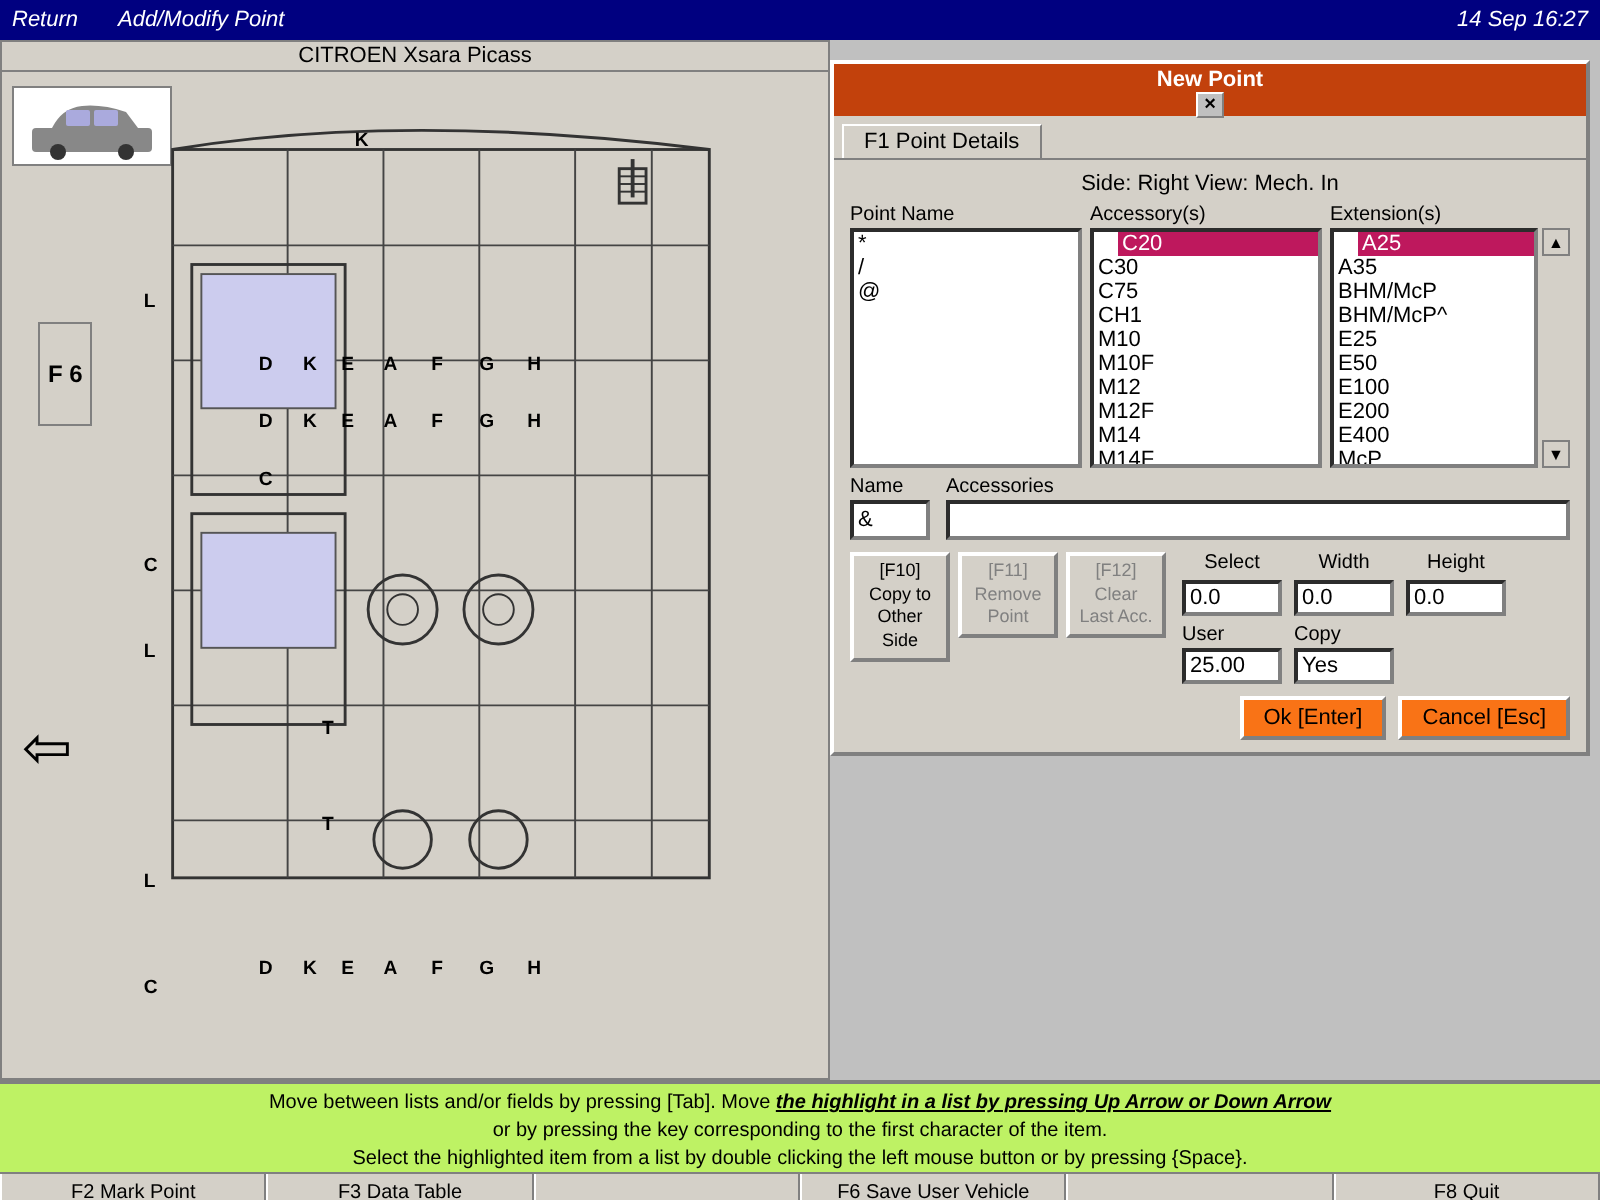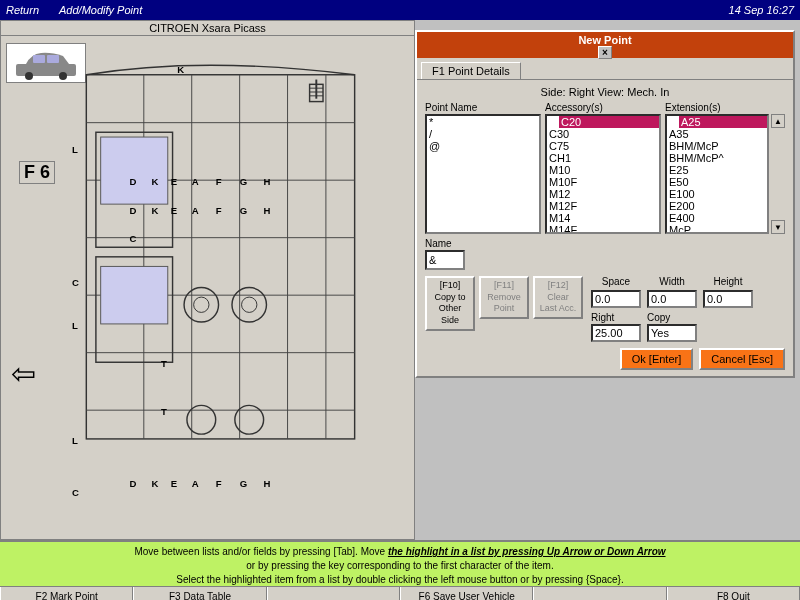"F 6" #f6-label { font-size: 18px -> 12px; padding: 0 4px -> 18px 4px }
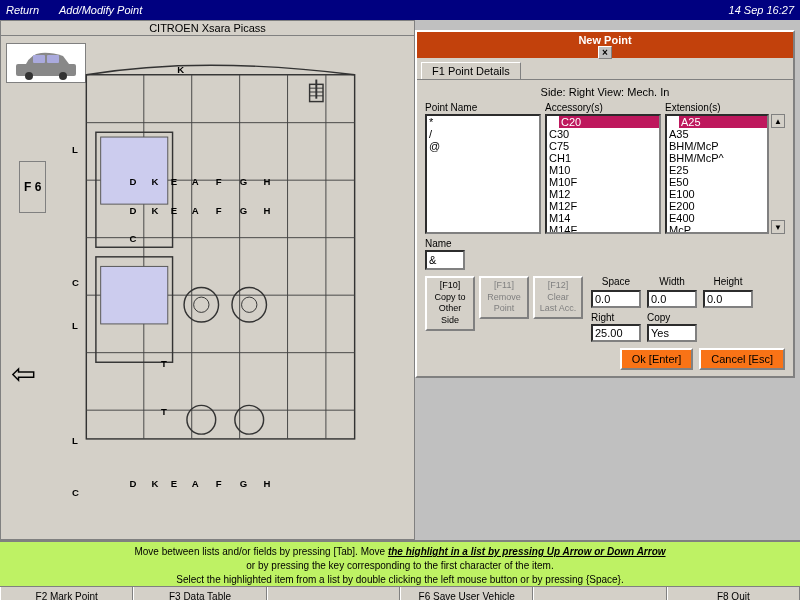"Accessories" div { html: none -> <div> <div>Accessories</div> <input> </div> }
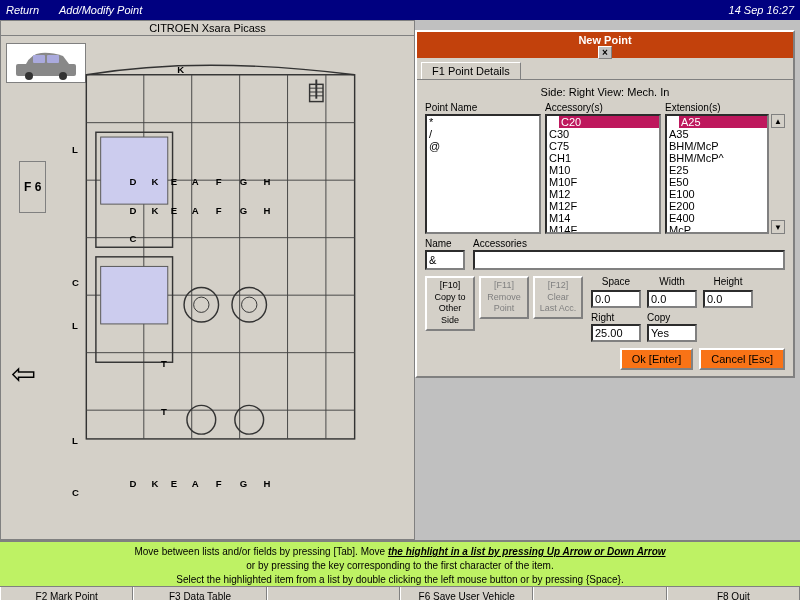"Space" div.dim-label { text: Space -> Select }
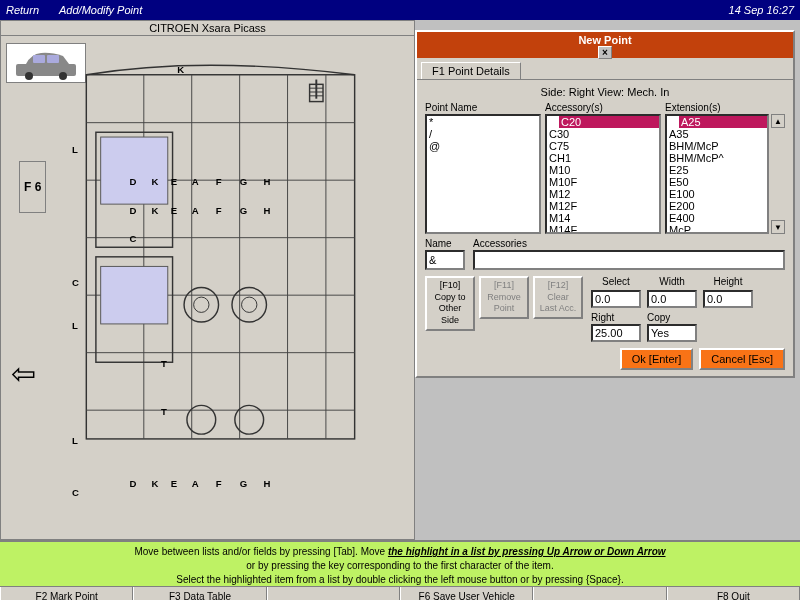"Right" div.field-label { text: Right -> User }
